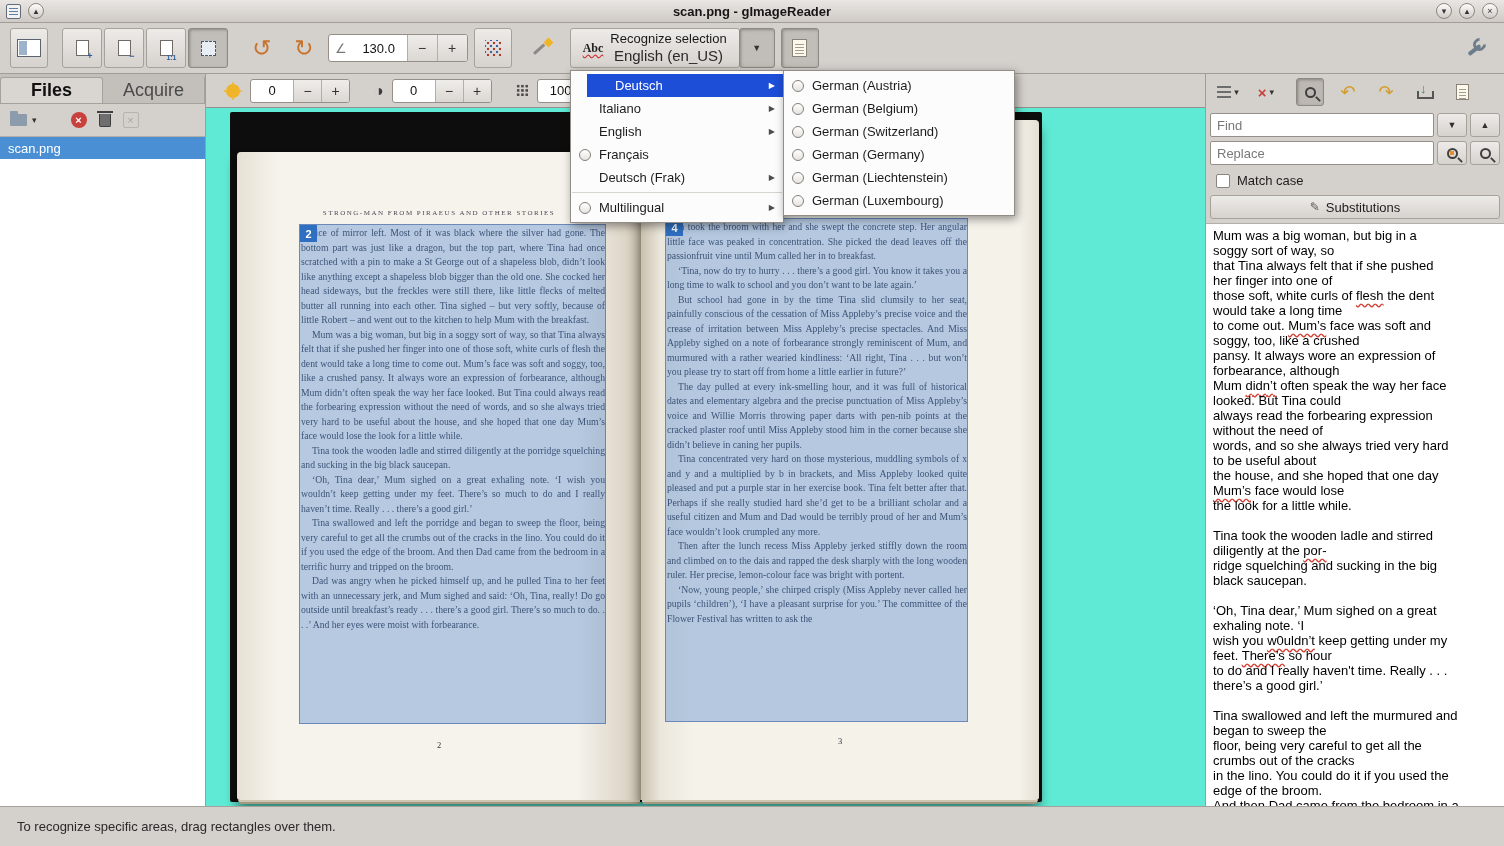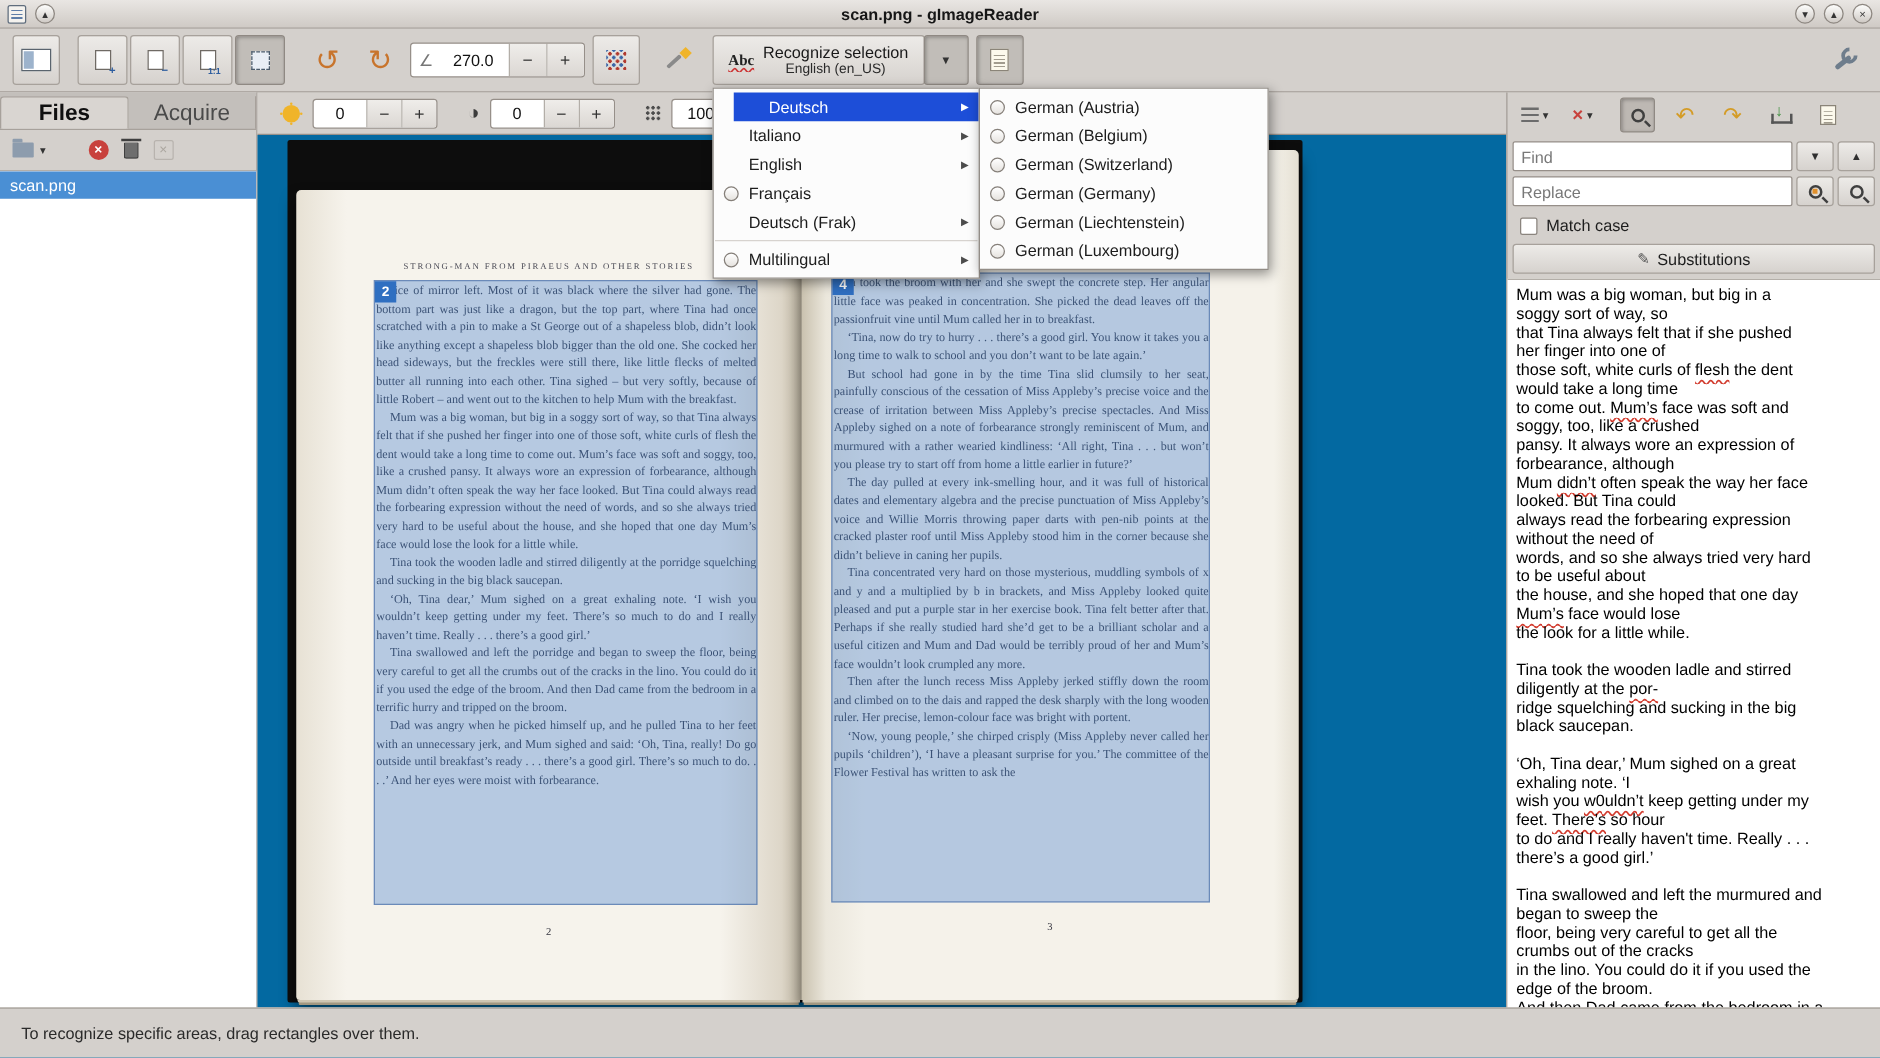"270.0" span.val { text: 270.0 -> 130.0 }
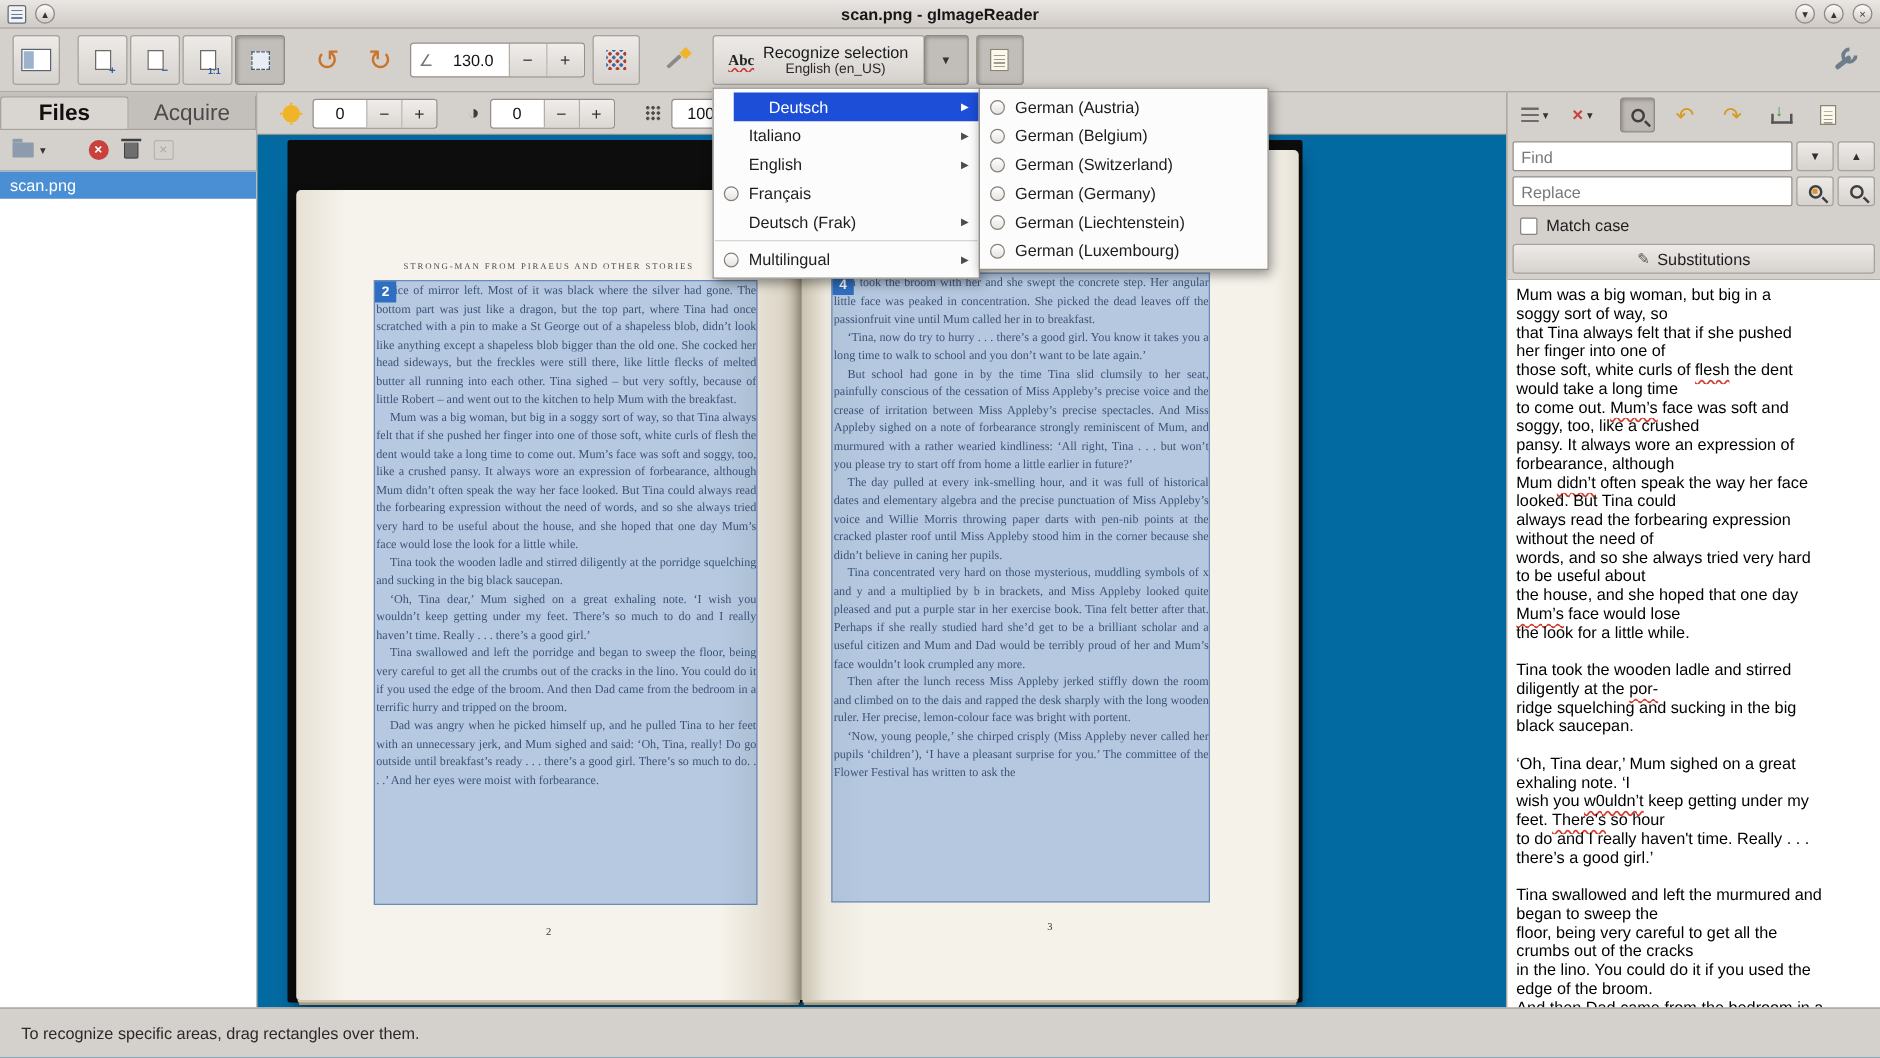"English (en_US)" .rec-line2 { font-size: 11px -> 15px }
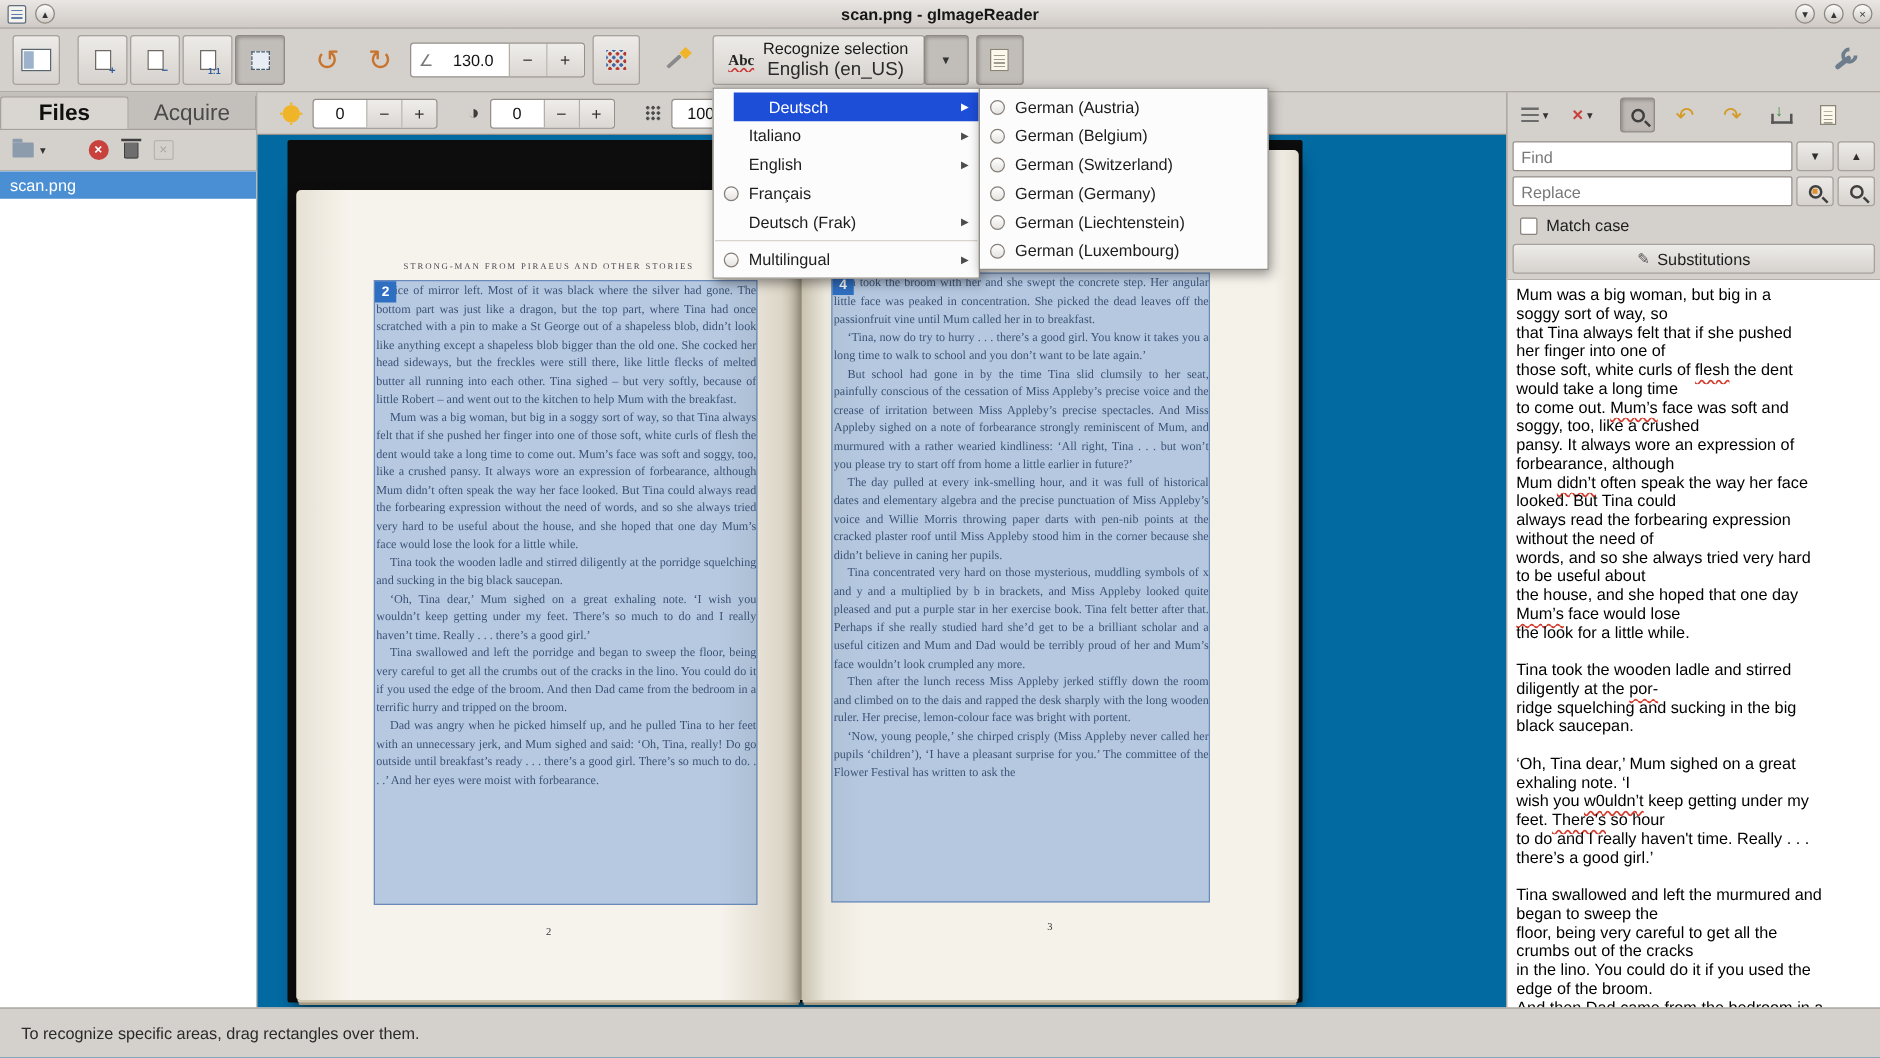"STRONG-MAN FROM PIRAEUS AND OTHER" .canvas { background: #0369a1 -> #5eead4 }
